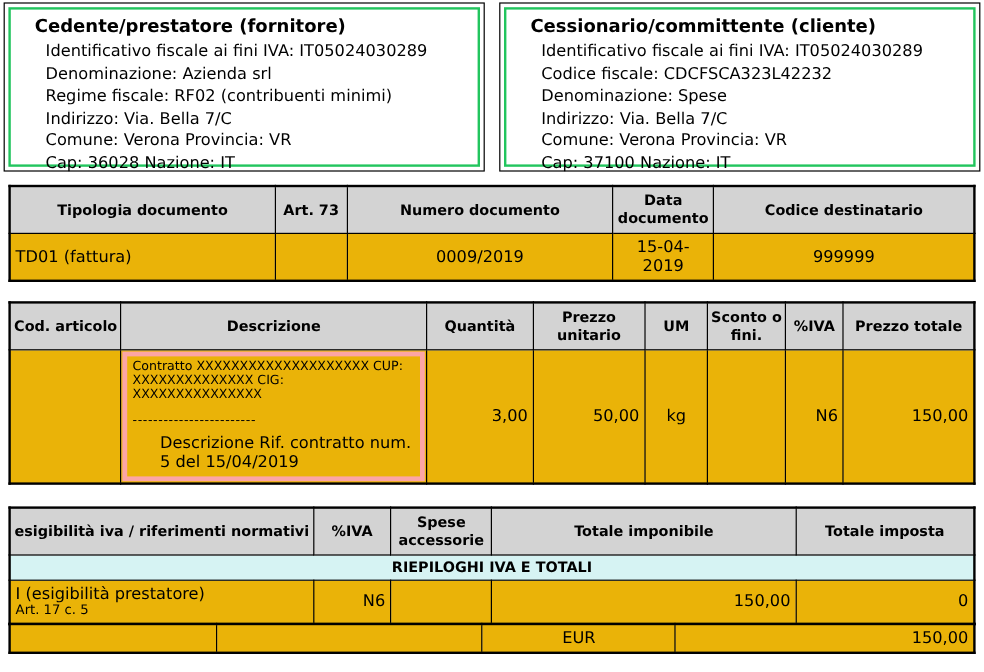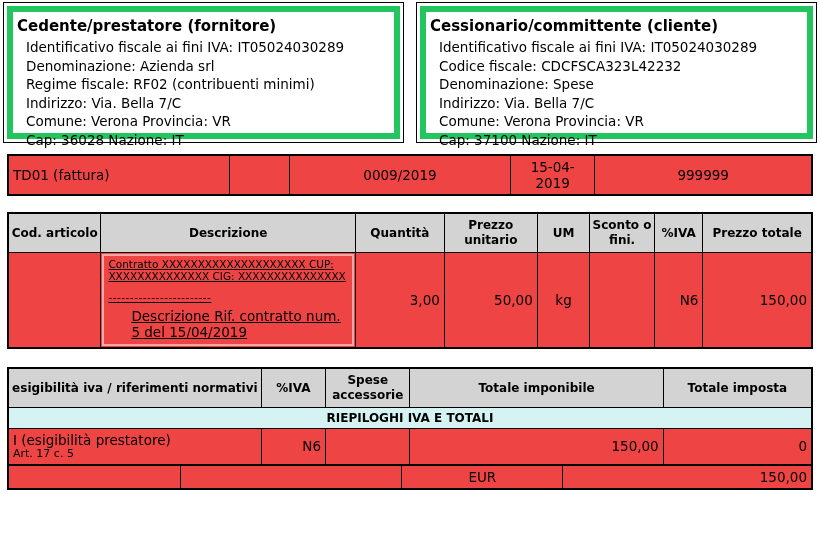"Cedente/prestatore (fornitore)" .party-inner { border: 6px solid #22c55e -> 2px solid #22c55e; padding: 5px 4px -> 5px 20px }
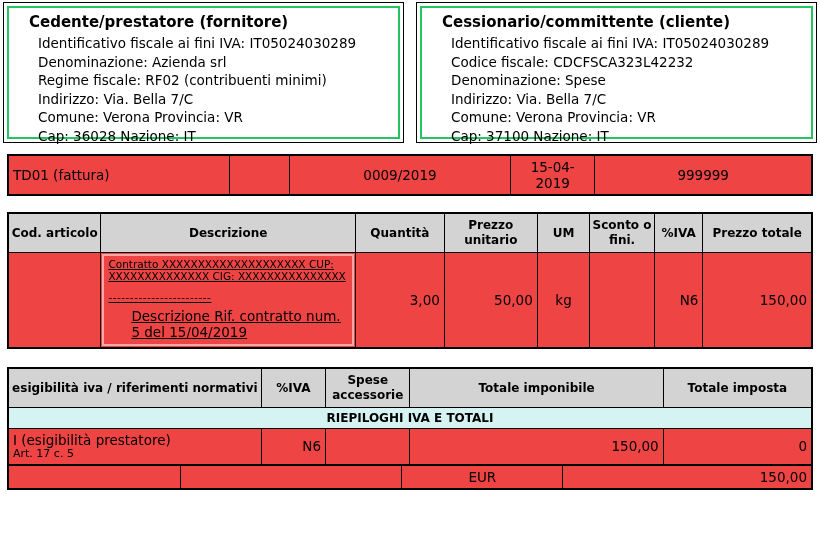"Tipologia documento" tr { html: none -> <tr> <th>Tipologia documento</th> <th>Art. 73</th> <th>Numero documento</th> <th>Data documento</th> <th>Codice destinatario</th> </tr> }
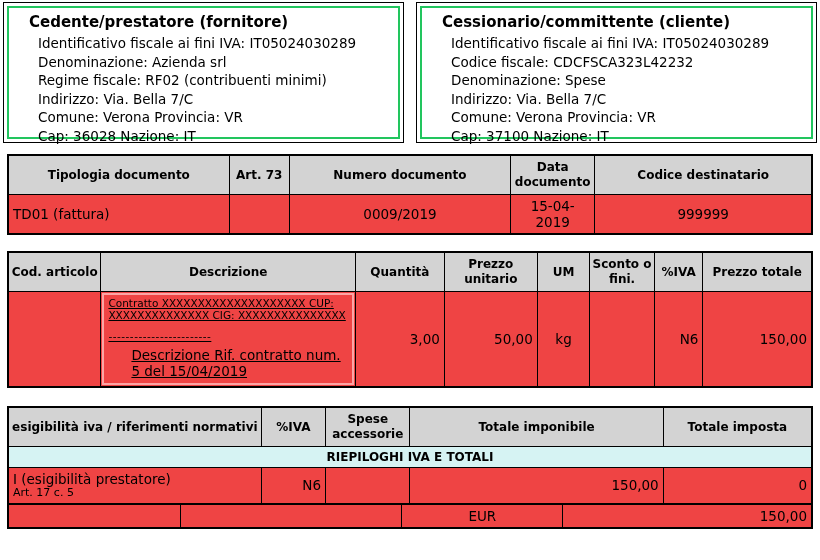"TD01 (fattura)" td { background: #ef4444 -> #eab308 }
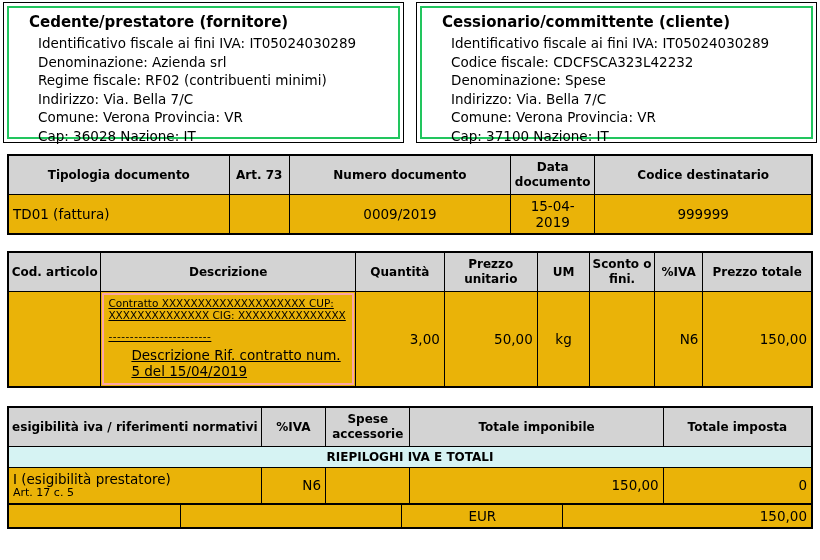"Contratto XXXXXXXXXXXXXXXXXXXX CUP:" .desc-box { border: 2px solid #fca5a5 -> 4px solid #fca5a5; text-decoration: underline -> none }
